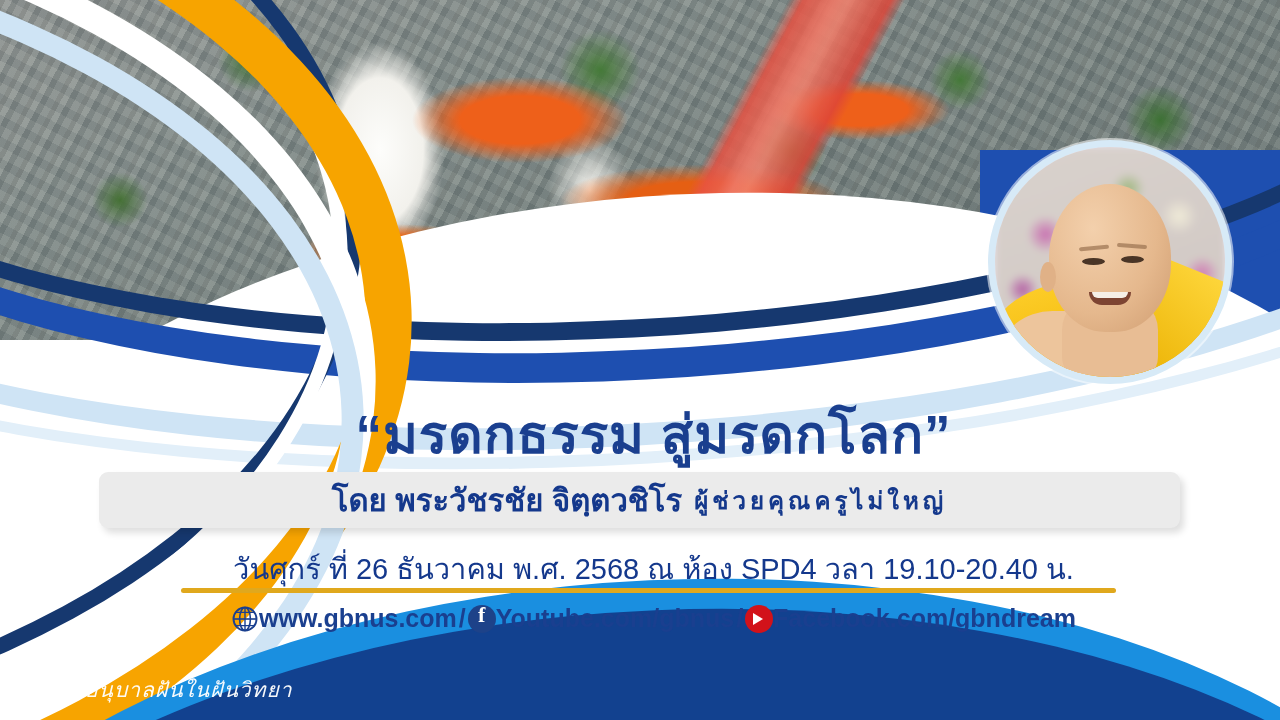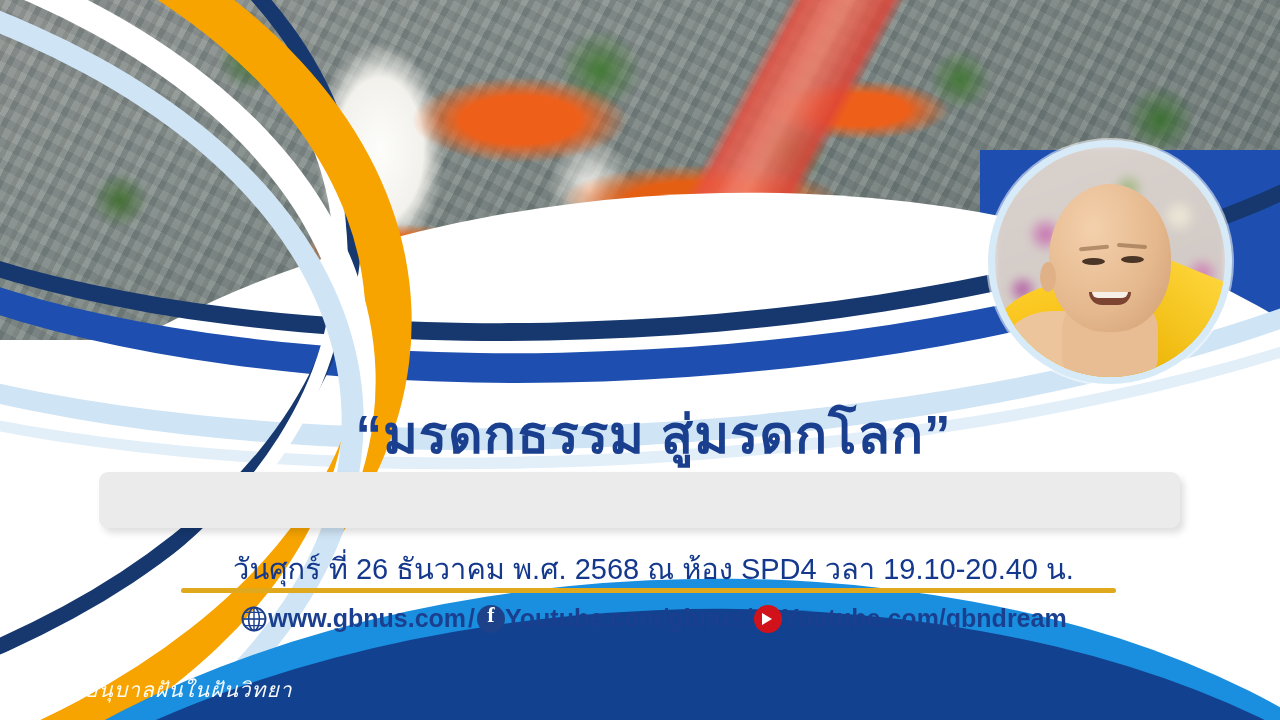"โดย พระวัชรชัย จิตฺตวชิโร" div.subtitle { html: none -> <div> <span>โดย พระวัชรชัย จิตฺตวชิโร</span> <span>ผู้ช่วยคุณครูไม่ใหญ่</span> </div> }
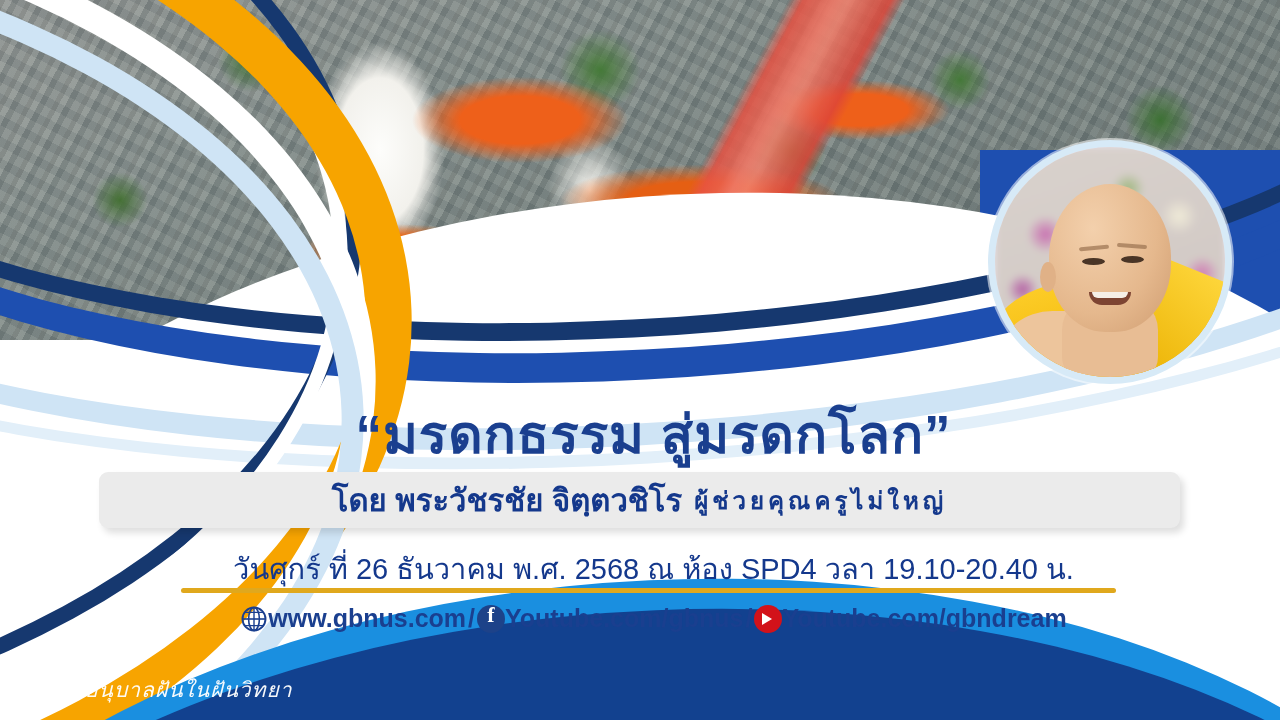"Youtube.com/gbndream" span { text: Youtube.com/gbndream -> Facebook.com/gbndream }
